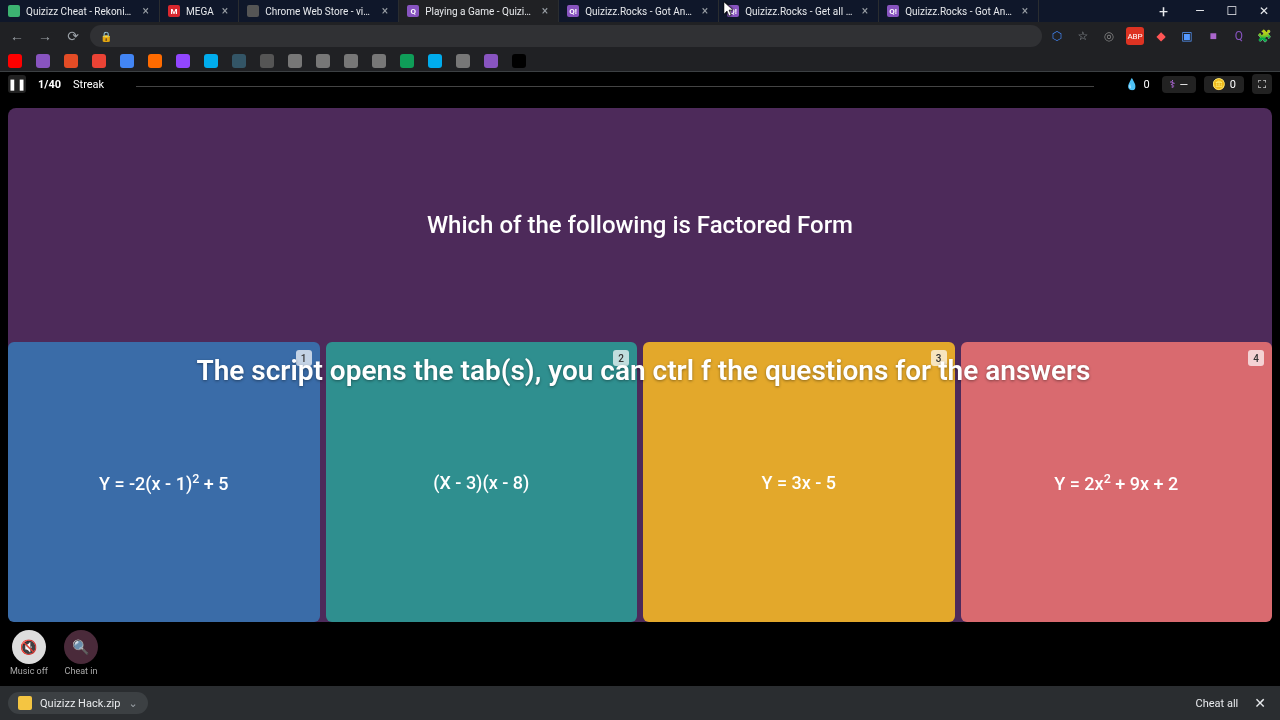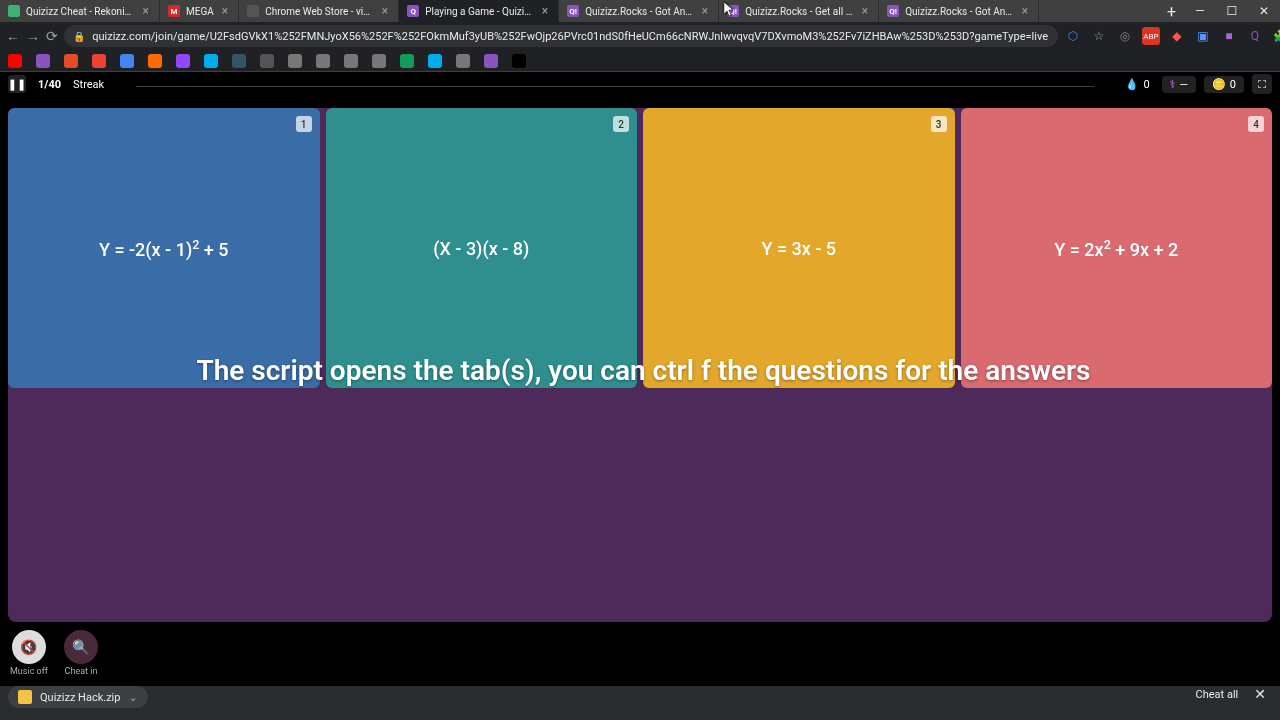"Quizizz Cheat - Rekonise" .titlebar { background: #404040 -> #0f172a; gap: none -> 8px }
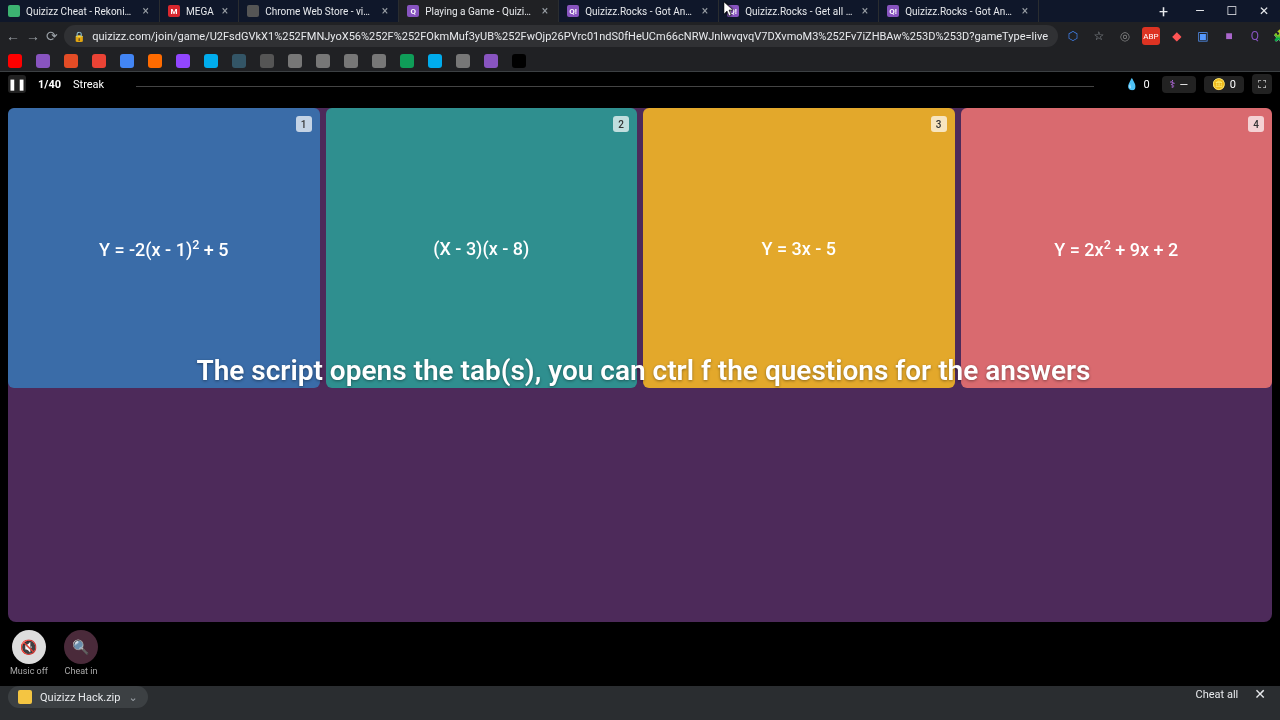"quizizz.com/join/game/U2FsdGVkX1%252FMNJ" span.url { html: <span>quizizz.com/join/game/U2FsdGVkX1%252FMNJyoX56%252F%252FOkmMuf3yUB%252FwOjp26PVrc01ndS0fHeUCm66cNRWJnlwvqvqV7DXvmoM3%252Fv7iZHBAw%253D%253D?gameType=live</span> -> none }
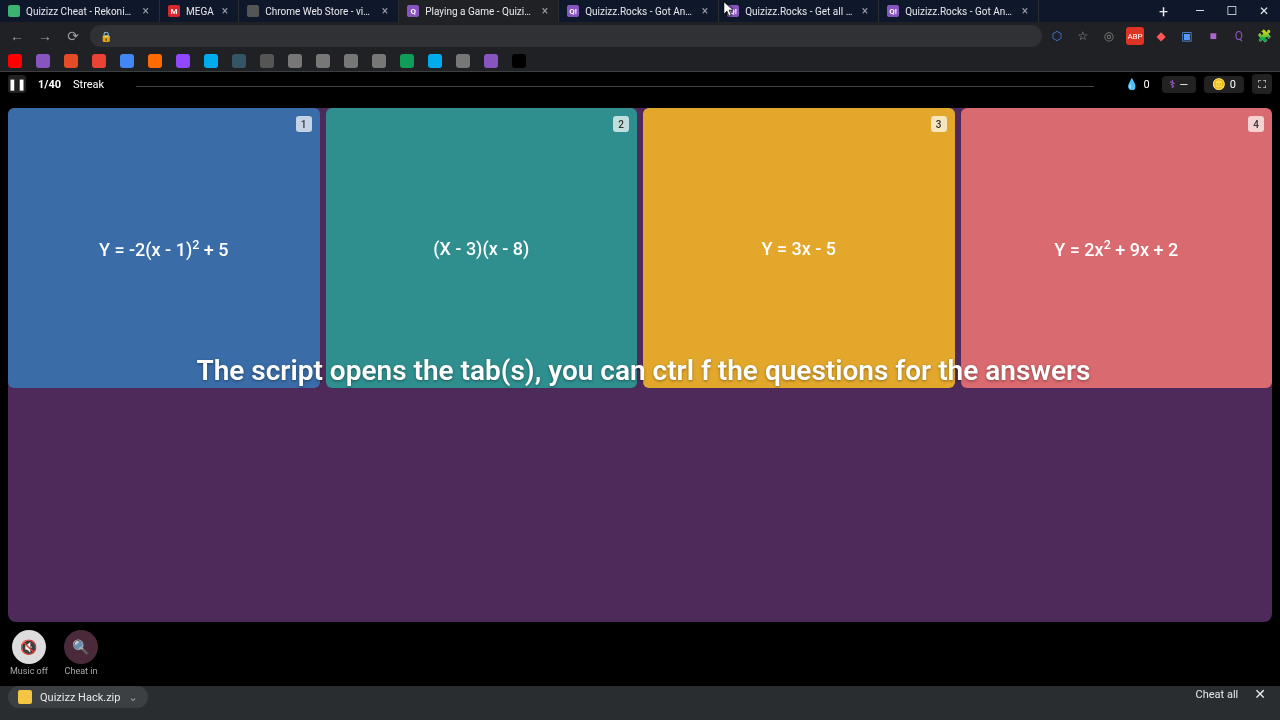"Which of the following is" div.qtext { html: none -> <div>Which of the following is Factored Form</div> }
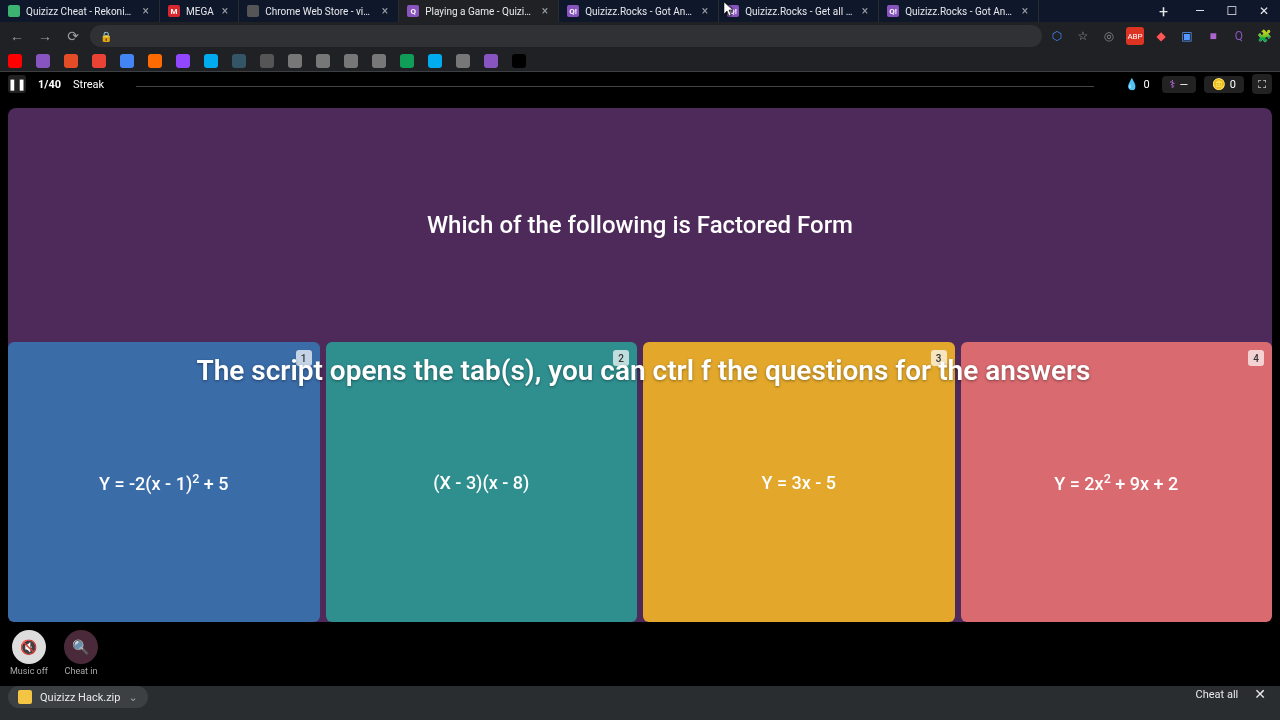"Quizizz Hack.zip" .downloads { align-items: flex-start -> center }
